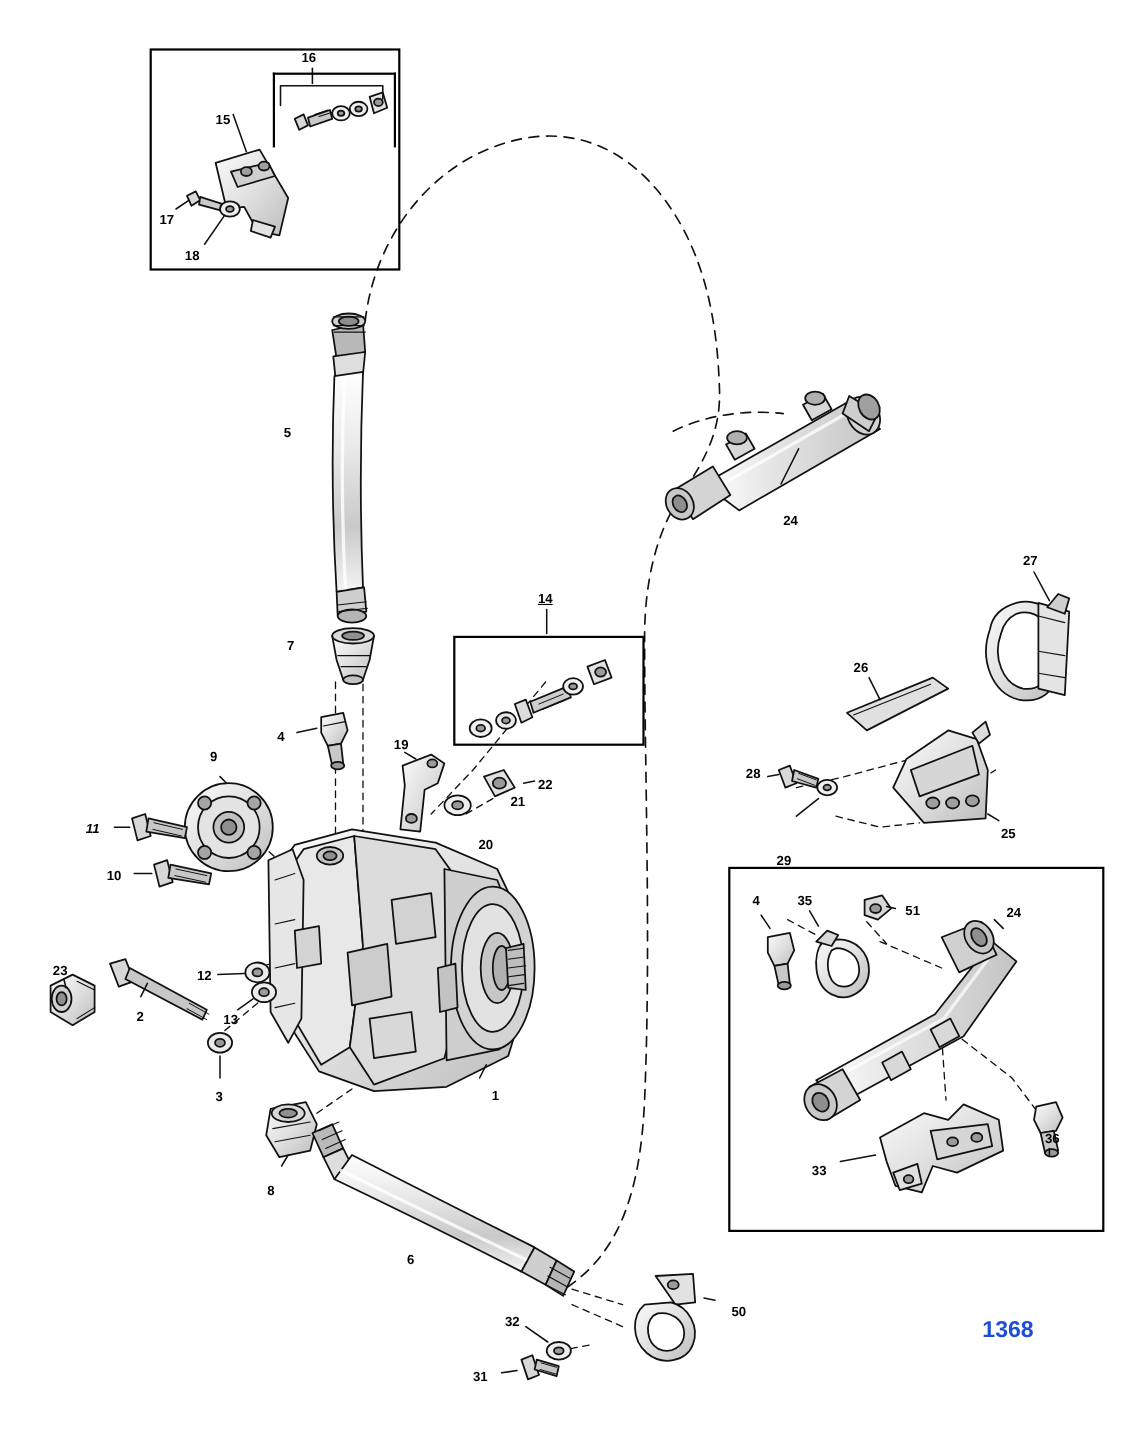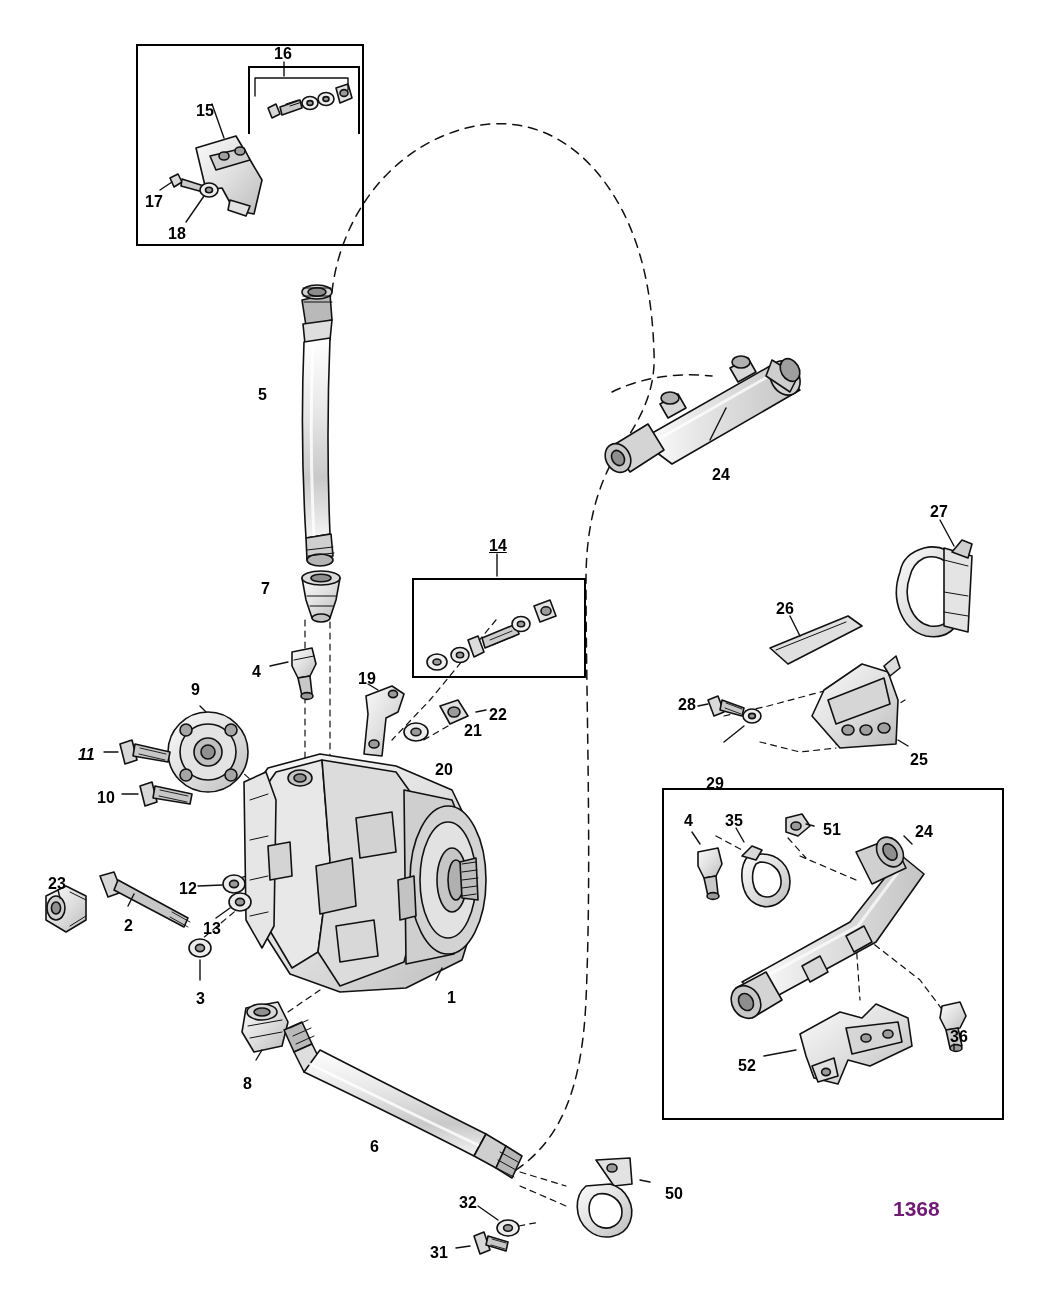"16" .callout { font-size: 16px -> 12px }
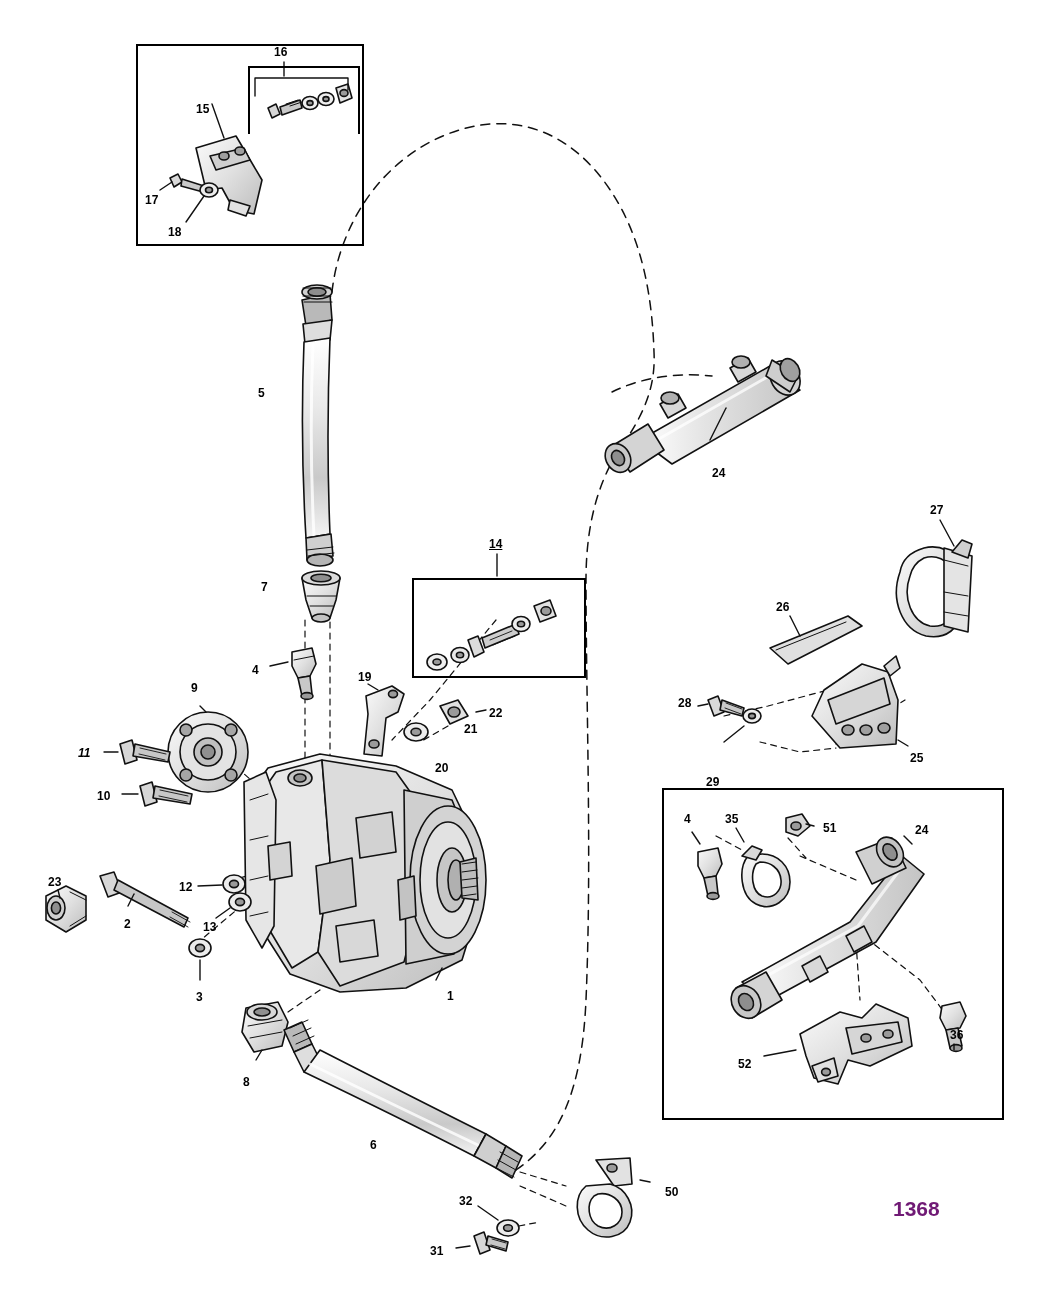"52" div.callout { text: 52 -> 33 }
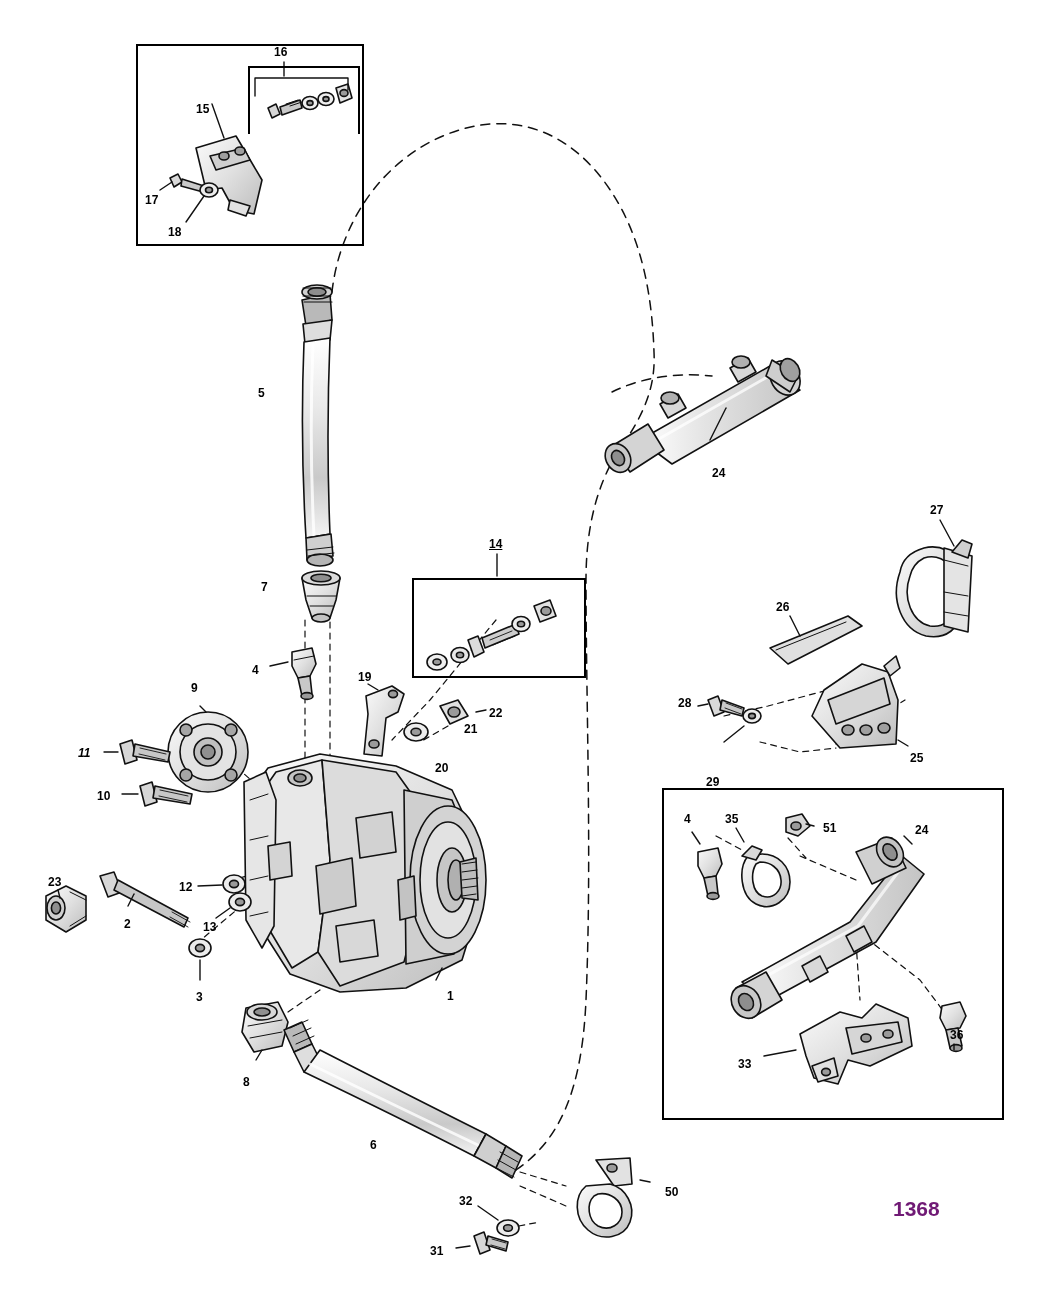"1368" .sheetno { color: #701a75 -> #1d4ed8 }
